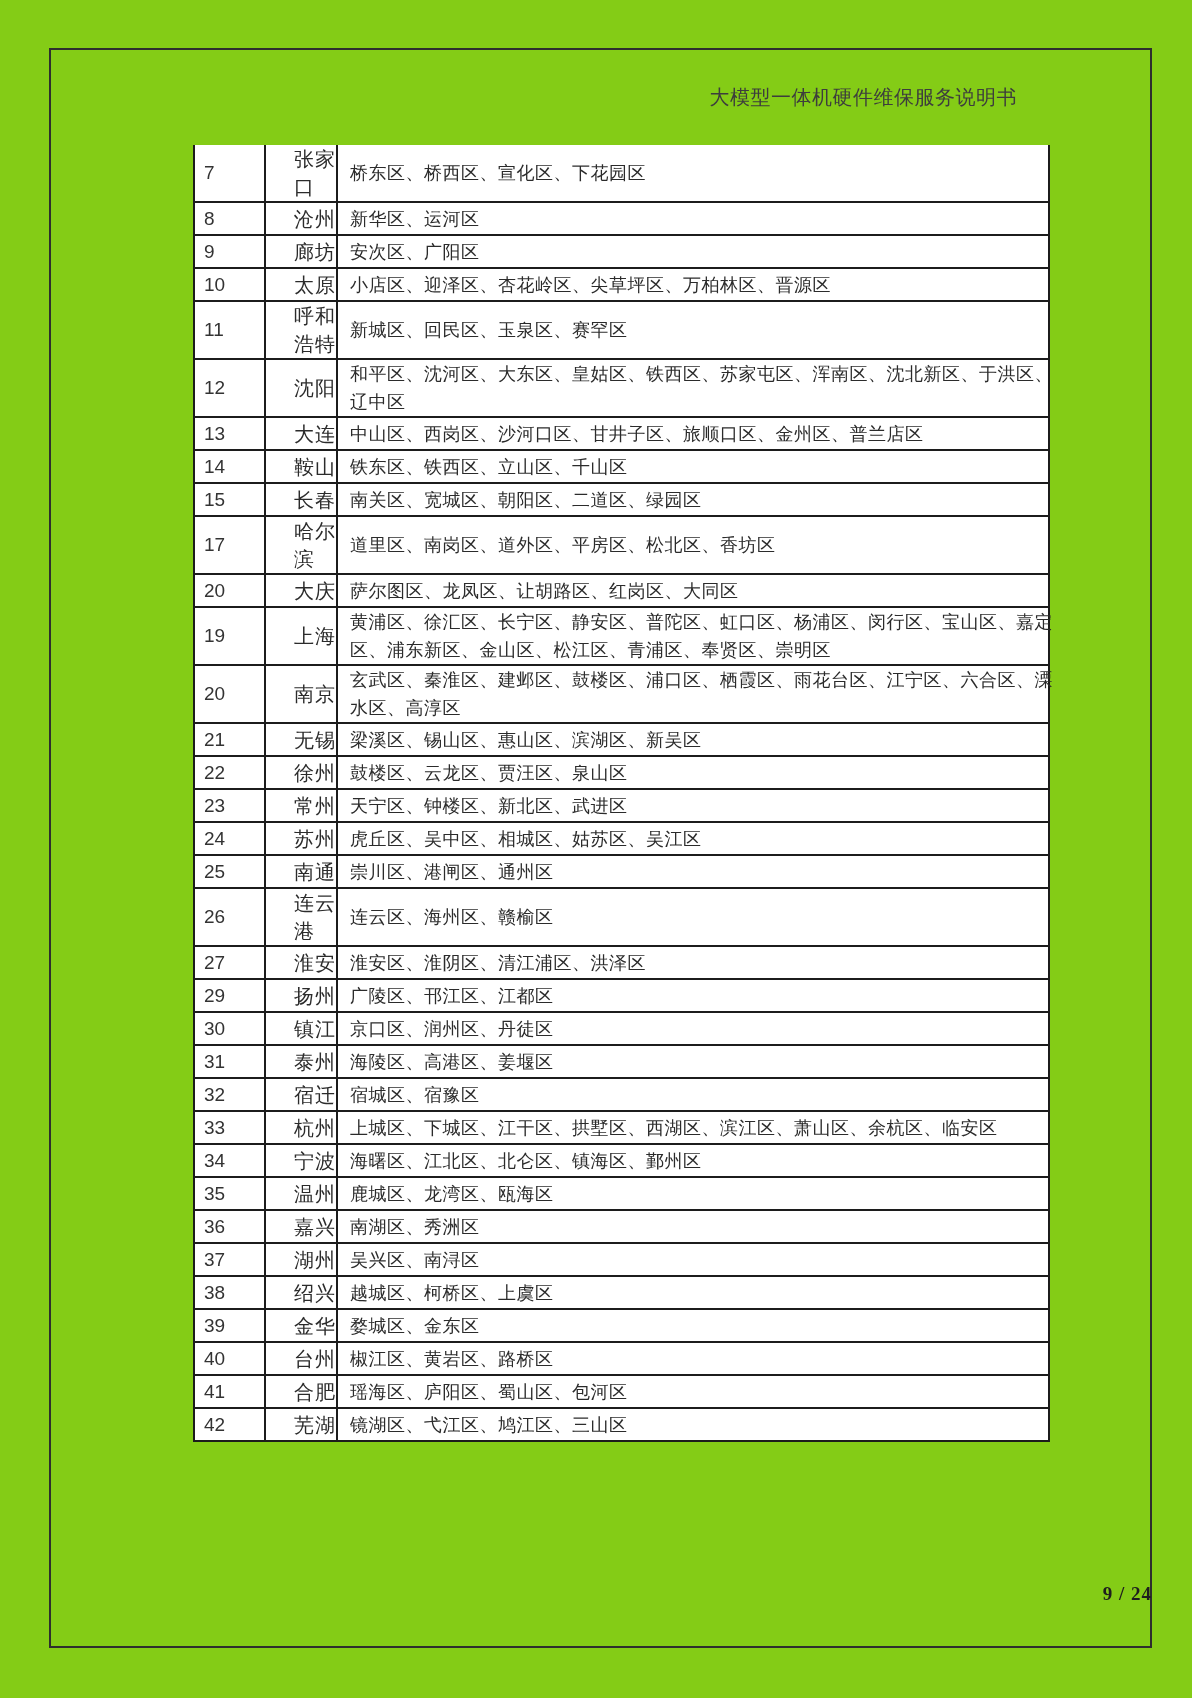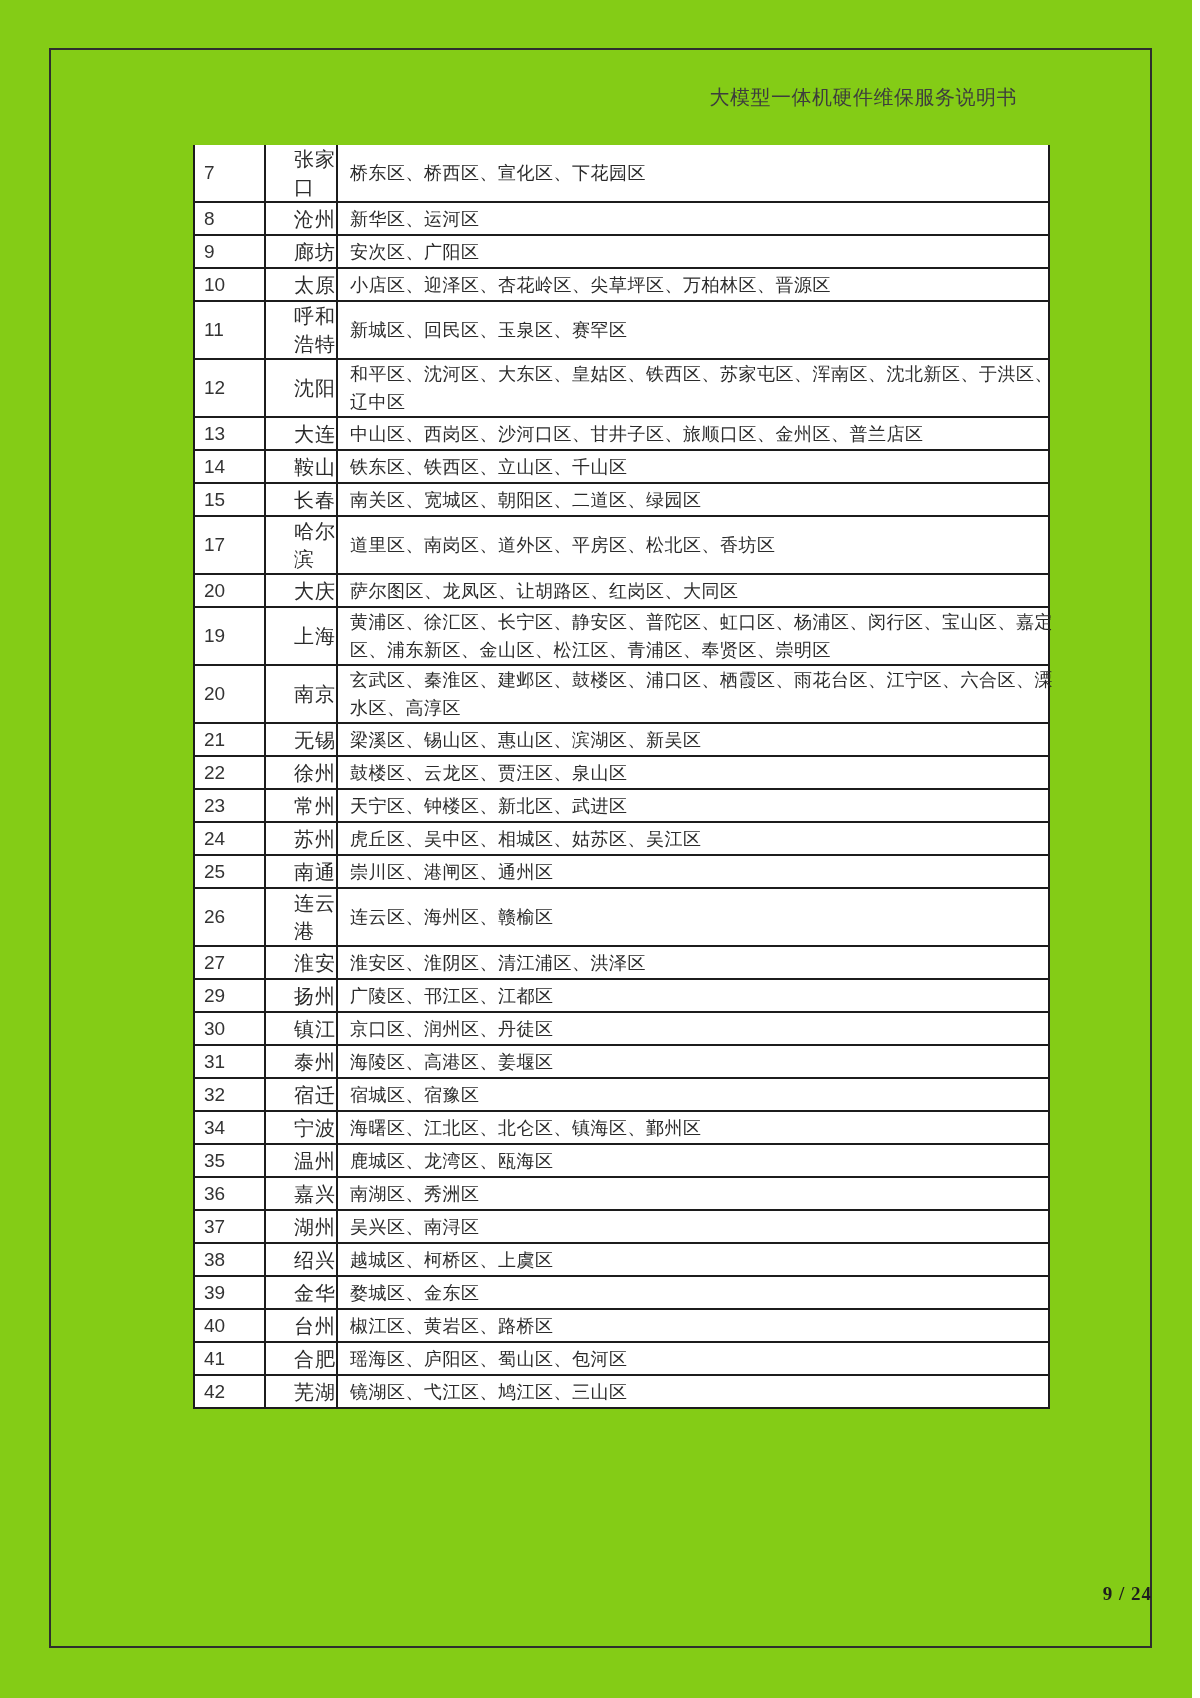"33" tr { html: none -> <tr> <td>33</td> <td> <div>杭州</div> </td> <td> <div>上城区、下城区、江干区、拱墅区、西湖区、滨江区、萧山区、余杭区、临安区</div> </td> </tr> }
